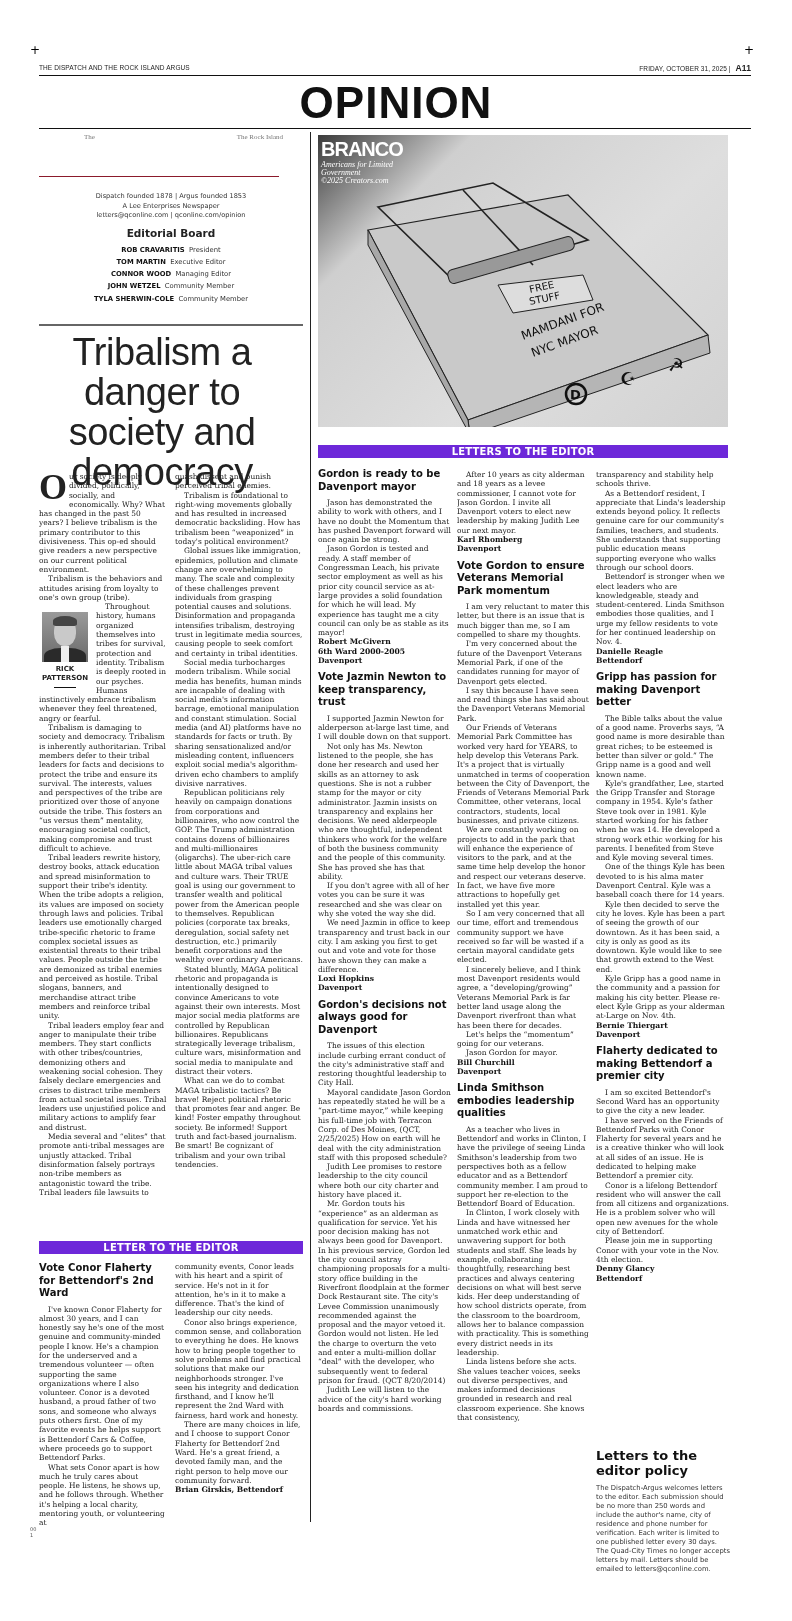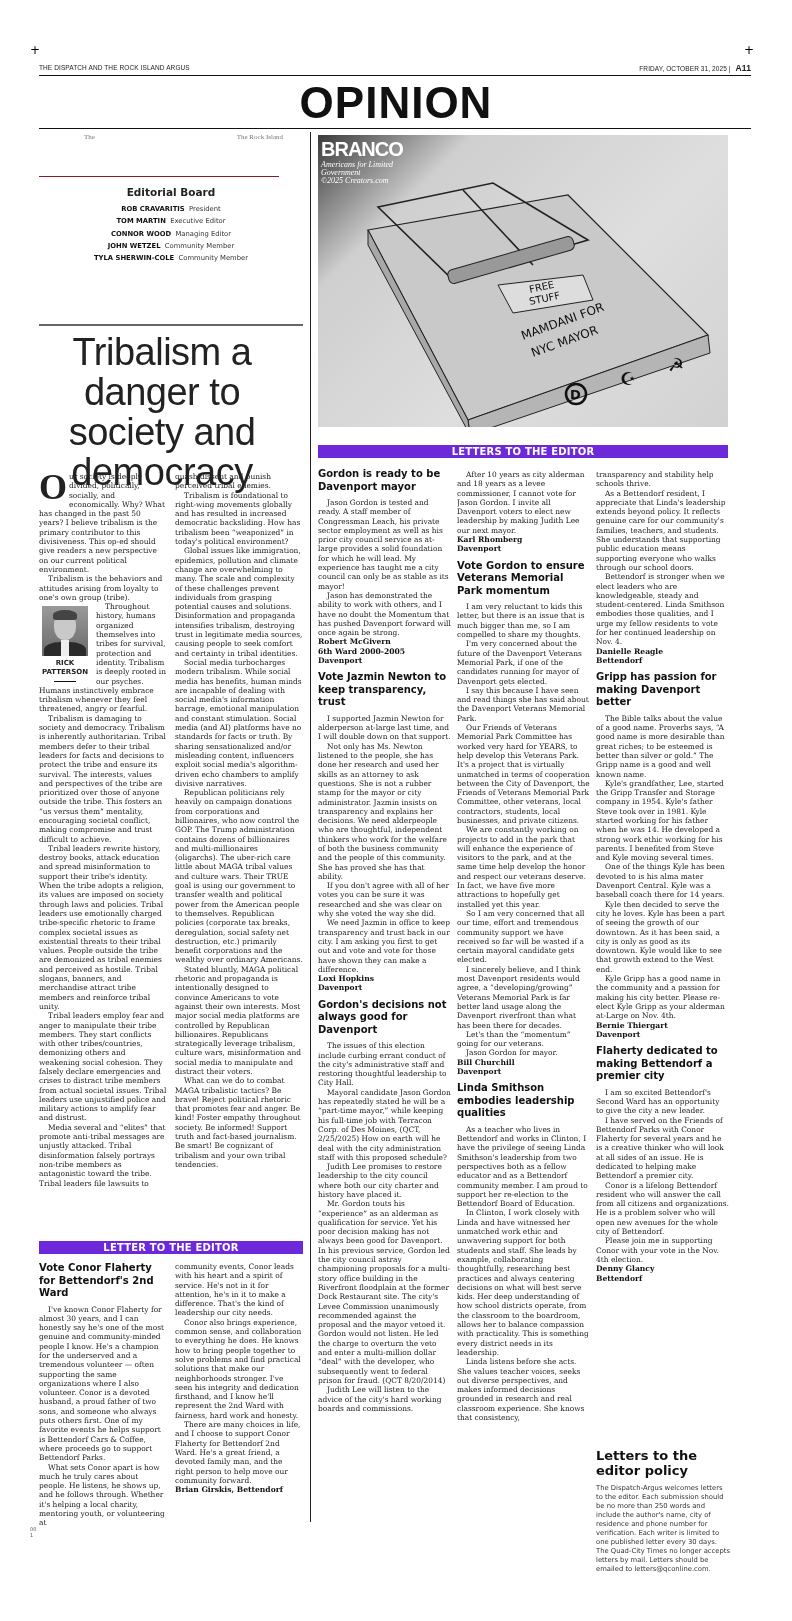"Dispatch founded 1878 | Argus" div.info { html: none -> <div> <div>Dispatch founded 1878 | Argus founded 1853</div> <div>A Lee Enterprises Newspaper</div> <div>letters@qconline.com | qconline.com/opinion</div> </div> }
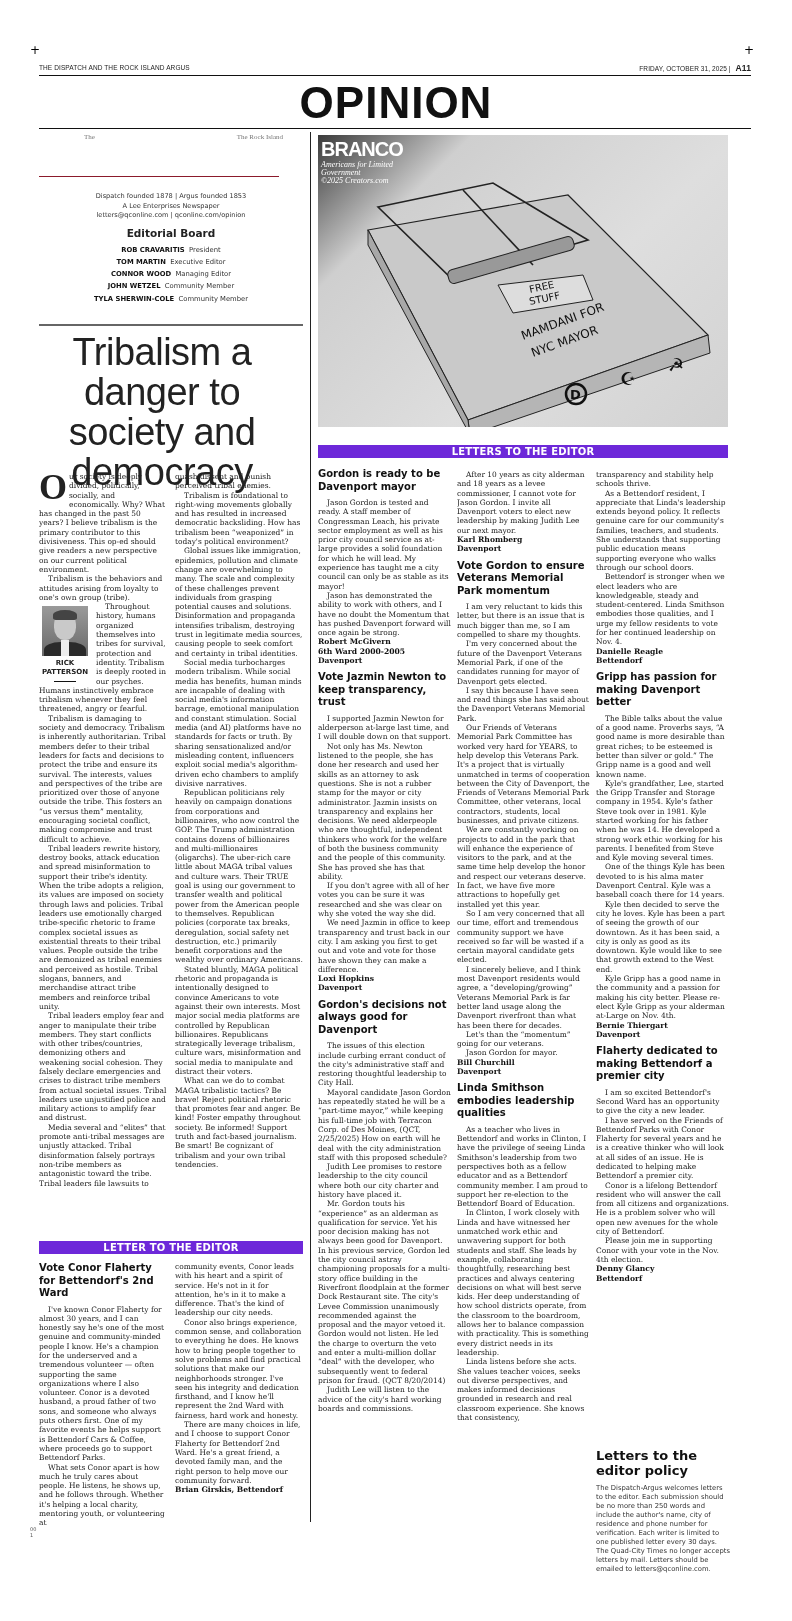"Jason Gordon is tested and" p { order: before "Jason has demonstrated the ability" -> after "Jason has demonstrated the ability" }
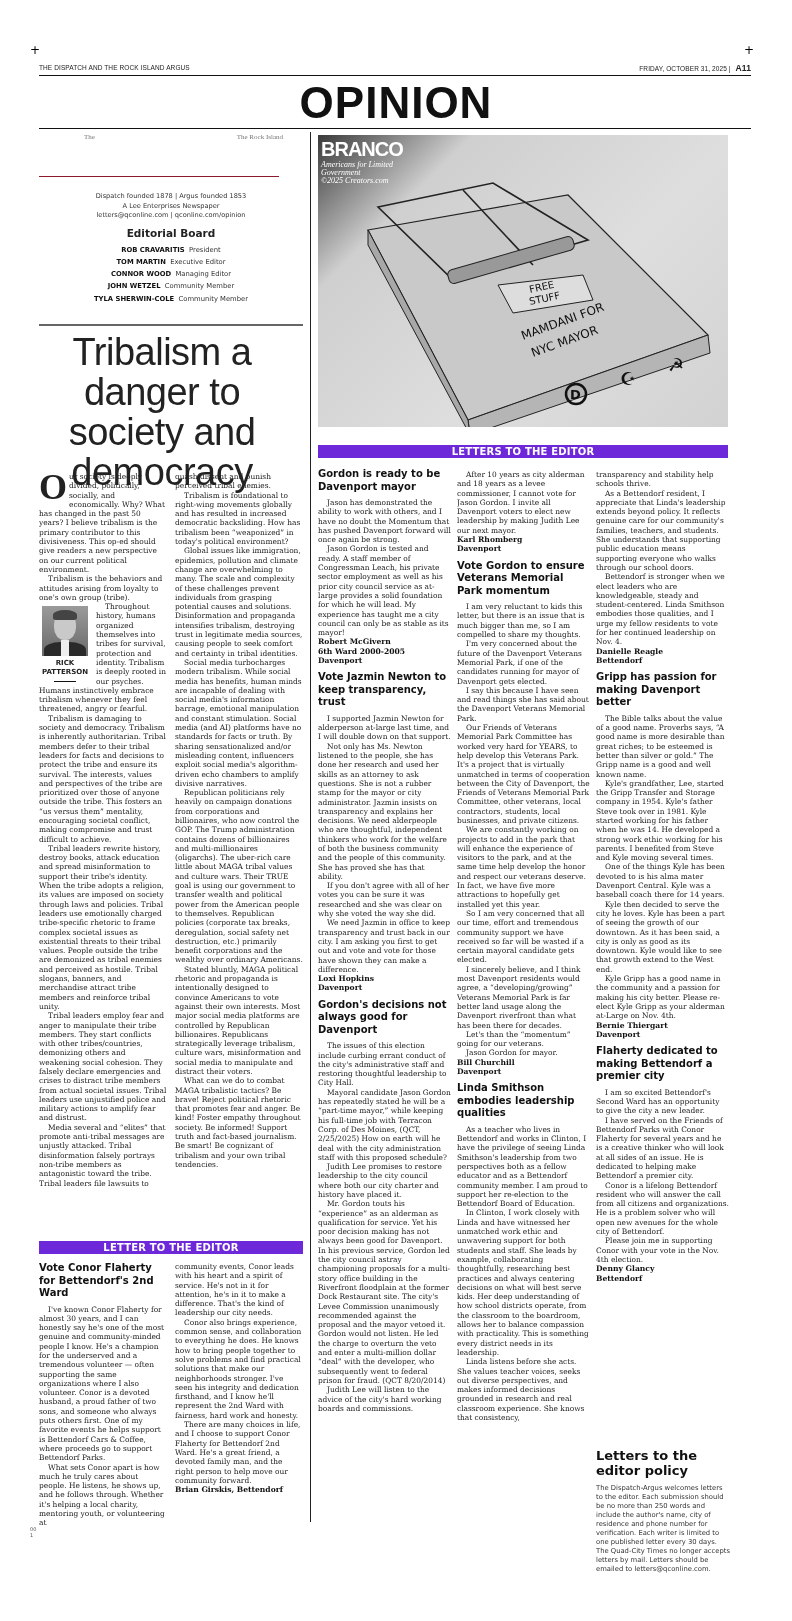"I am very reluctant to" p { text: kids -> mater }
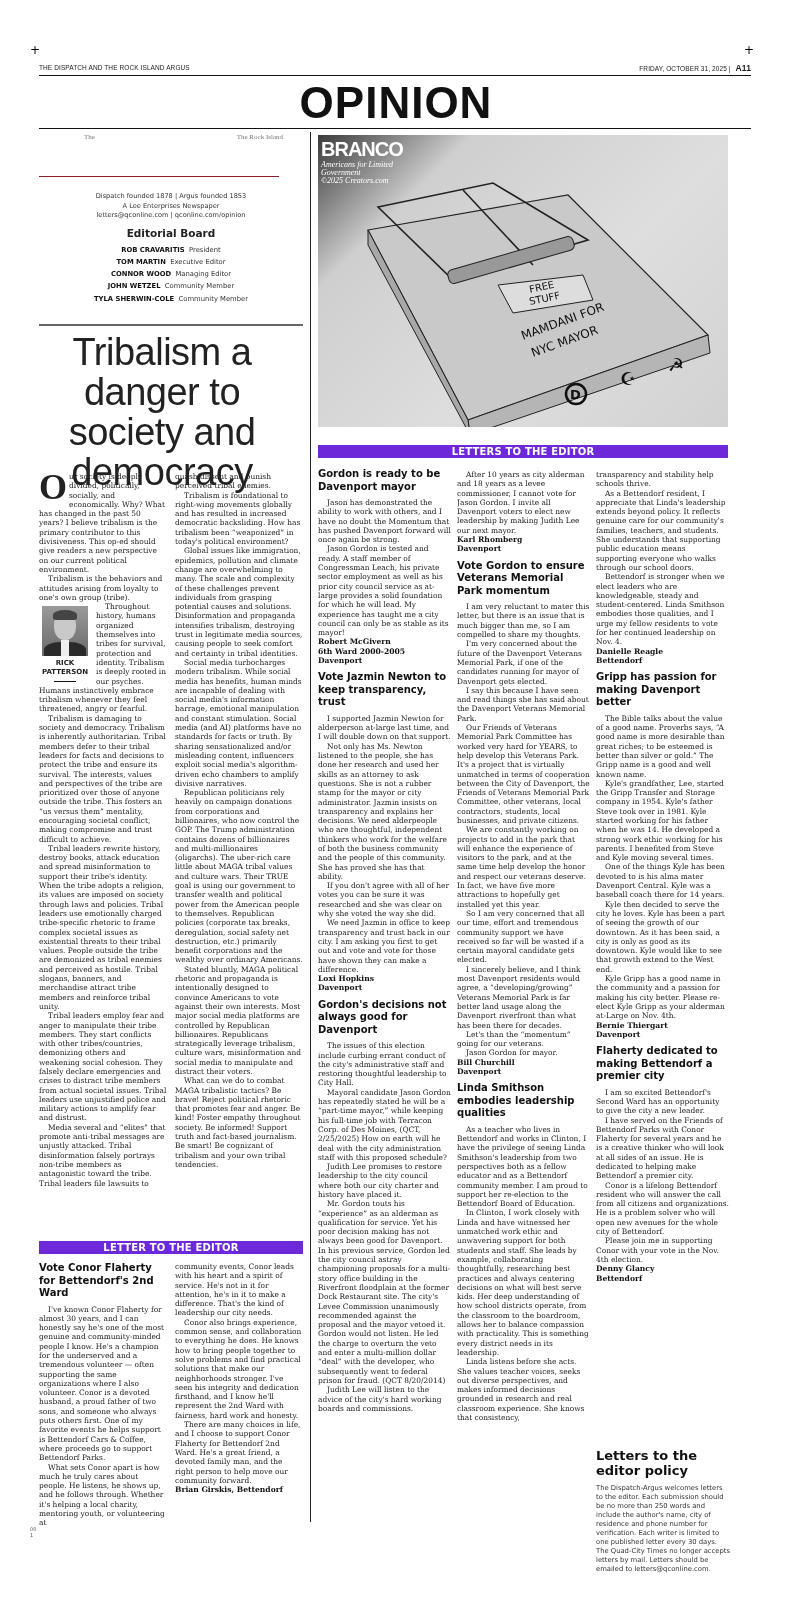"RICK" .author-box { margin: 4px 5px 2px 0 -> 10px 5px 2px 0 }
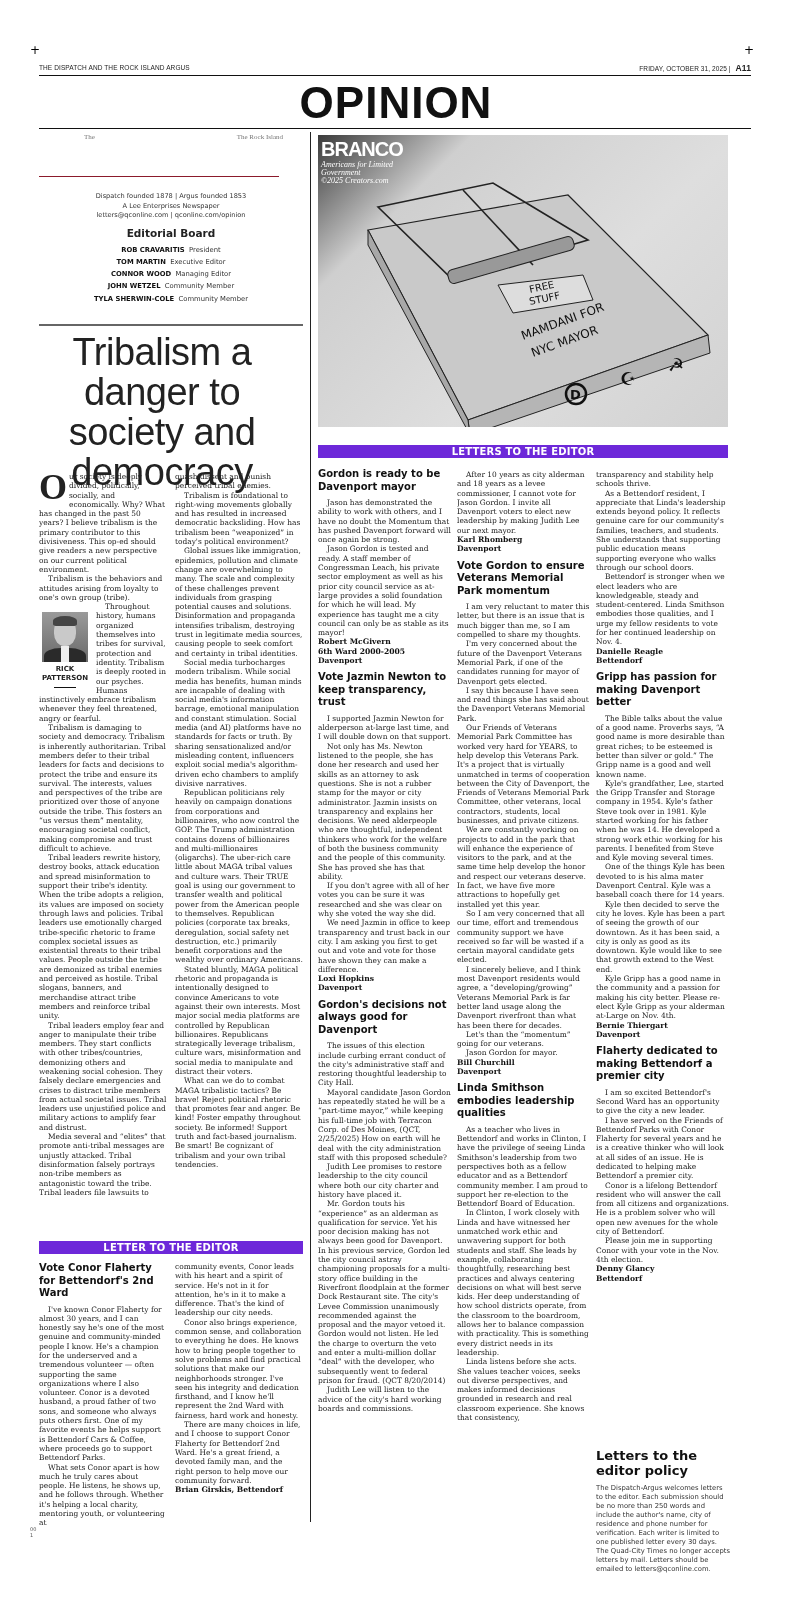"Let's than the “momentum” going" p { text: than -> helps }
